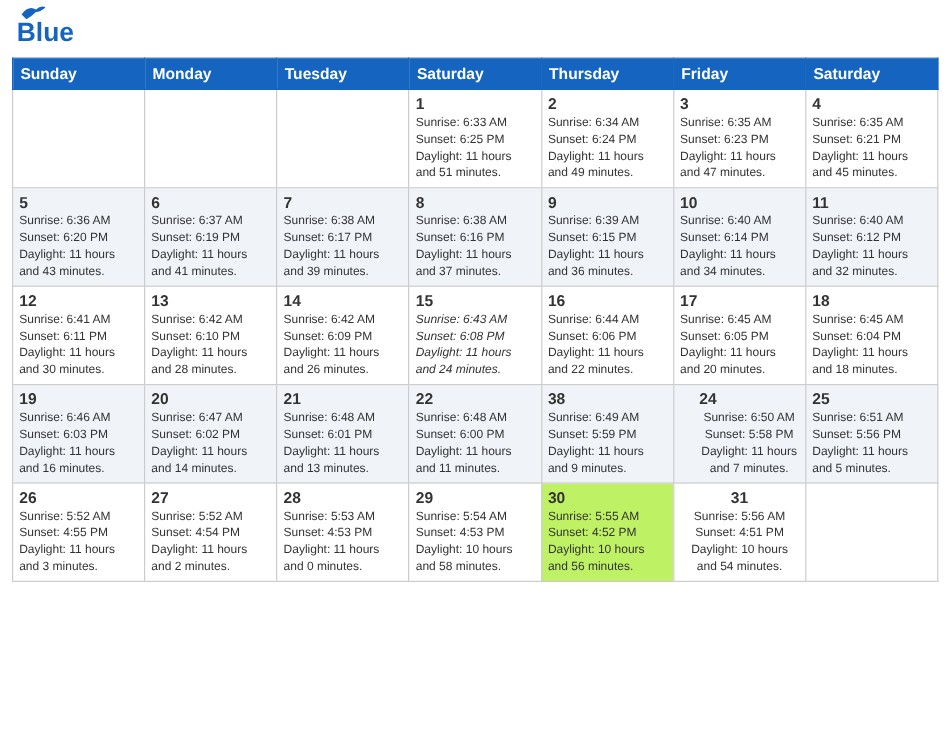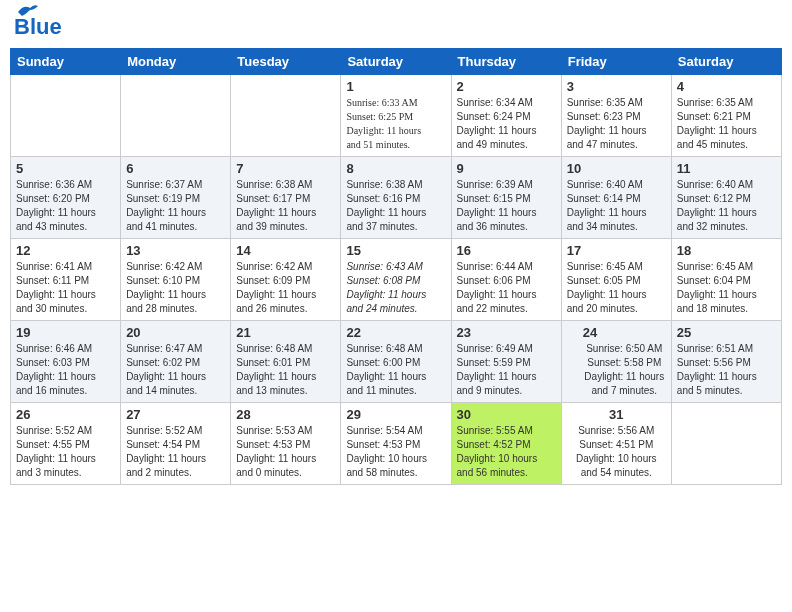"Sunrise: 6:33 AM" div.cell-info { font-family: Liberation Serif, serif -> none }
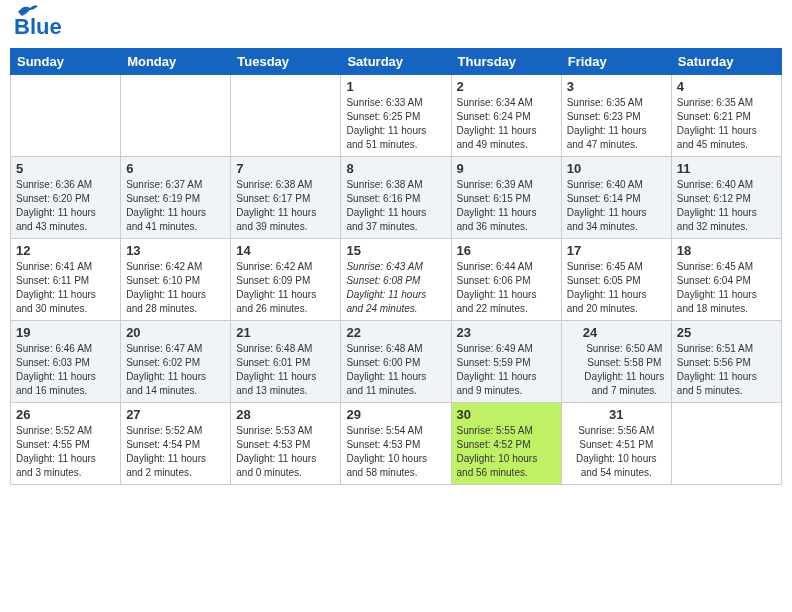"23" span.cell-num { text: 23 -> 38 }
